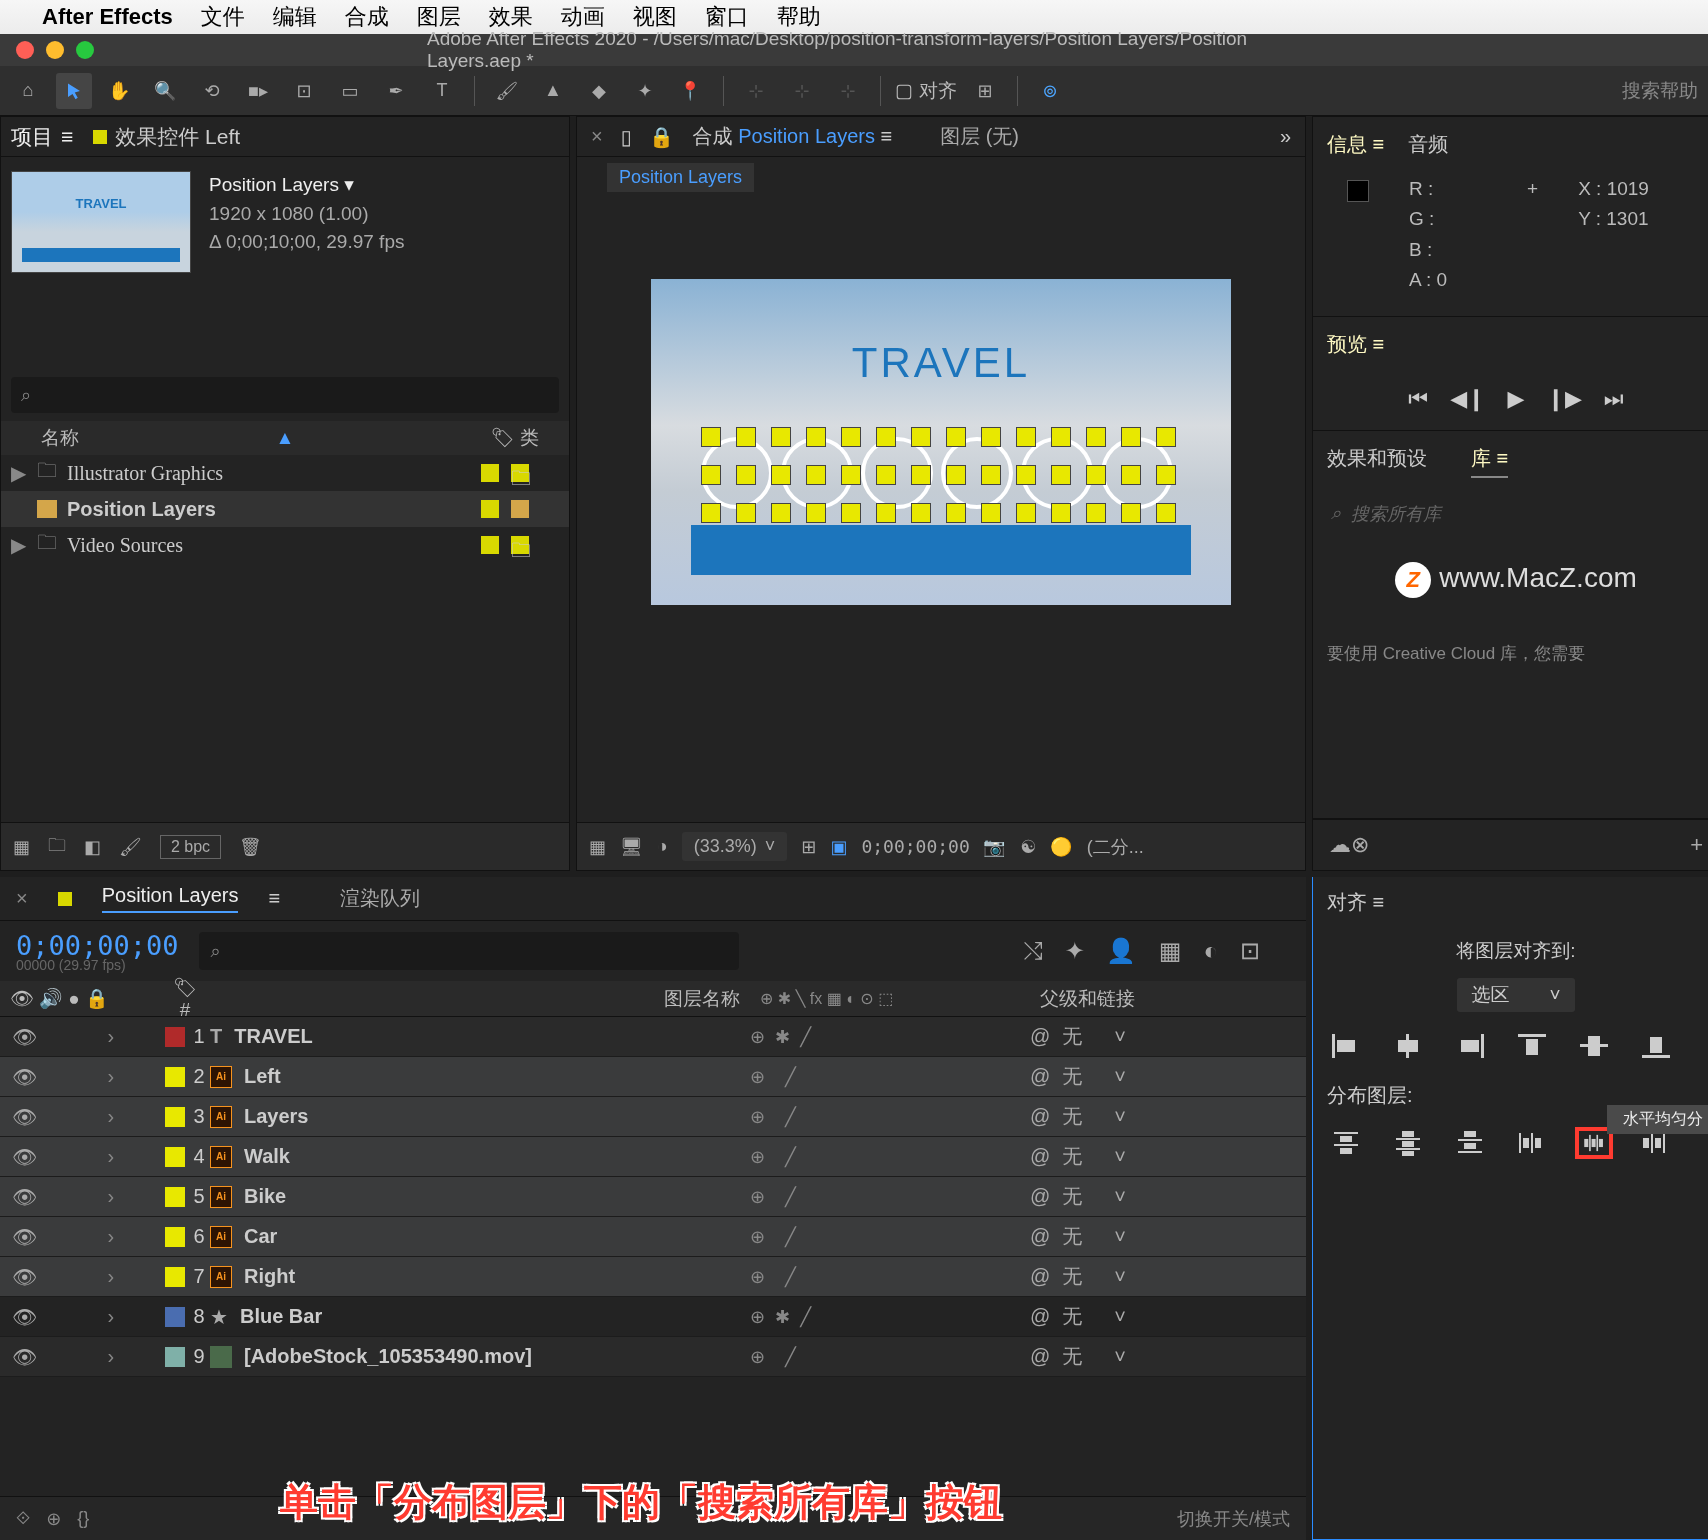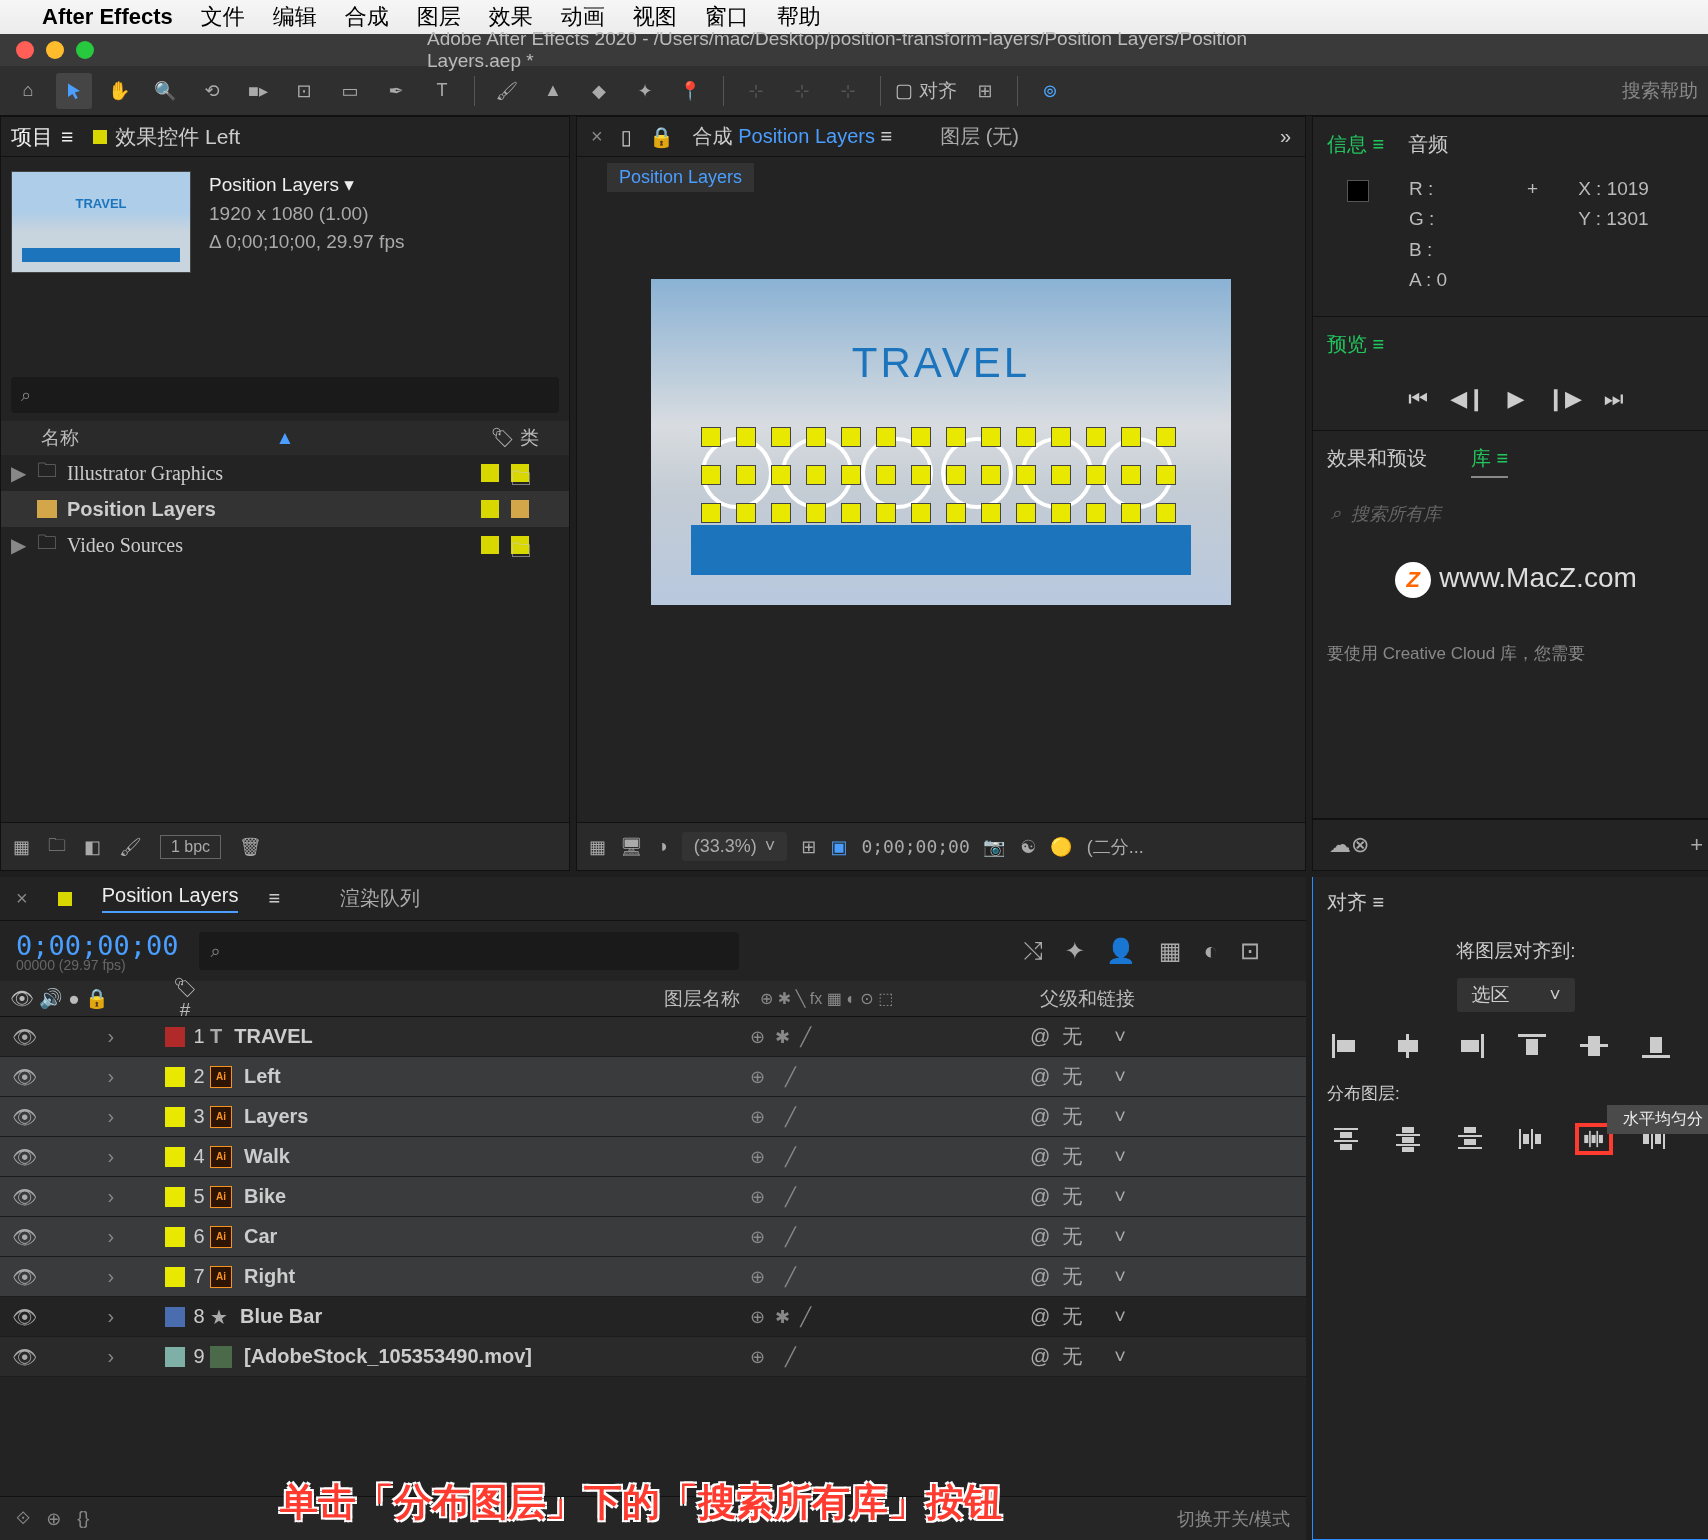"信息 ≡" .rp-tabs .act { color: #22c55e -> #fef9c3 }
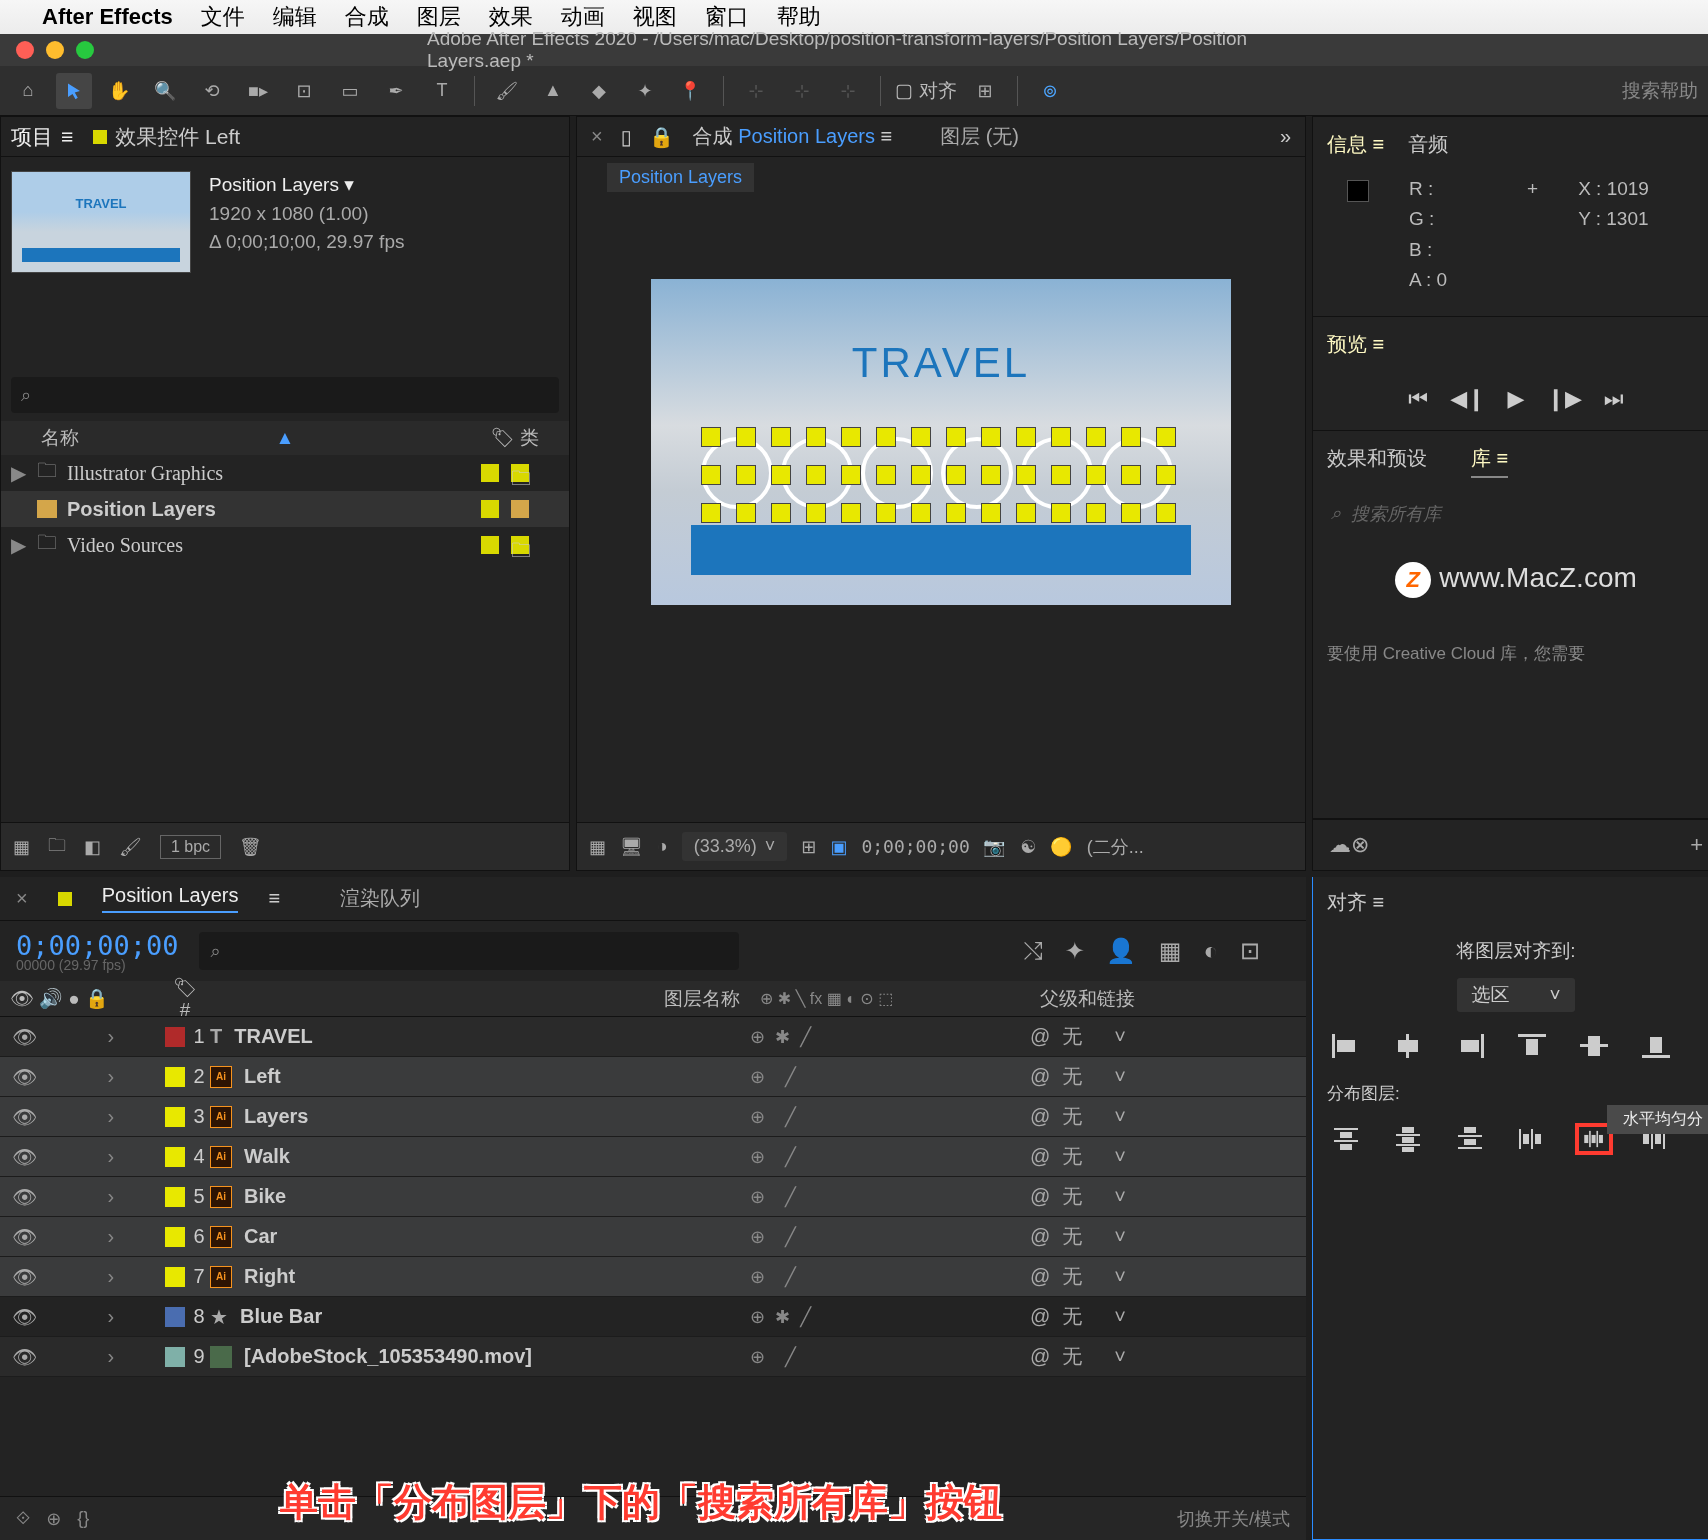"1 bpc" span.bpc { text: 1 -> 2 }
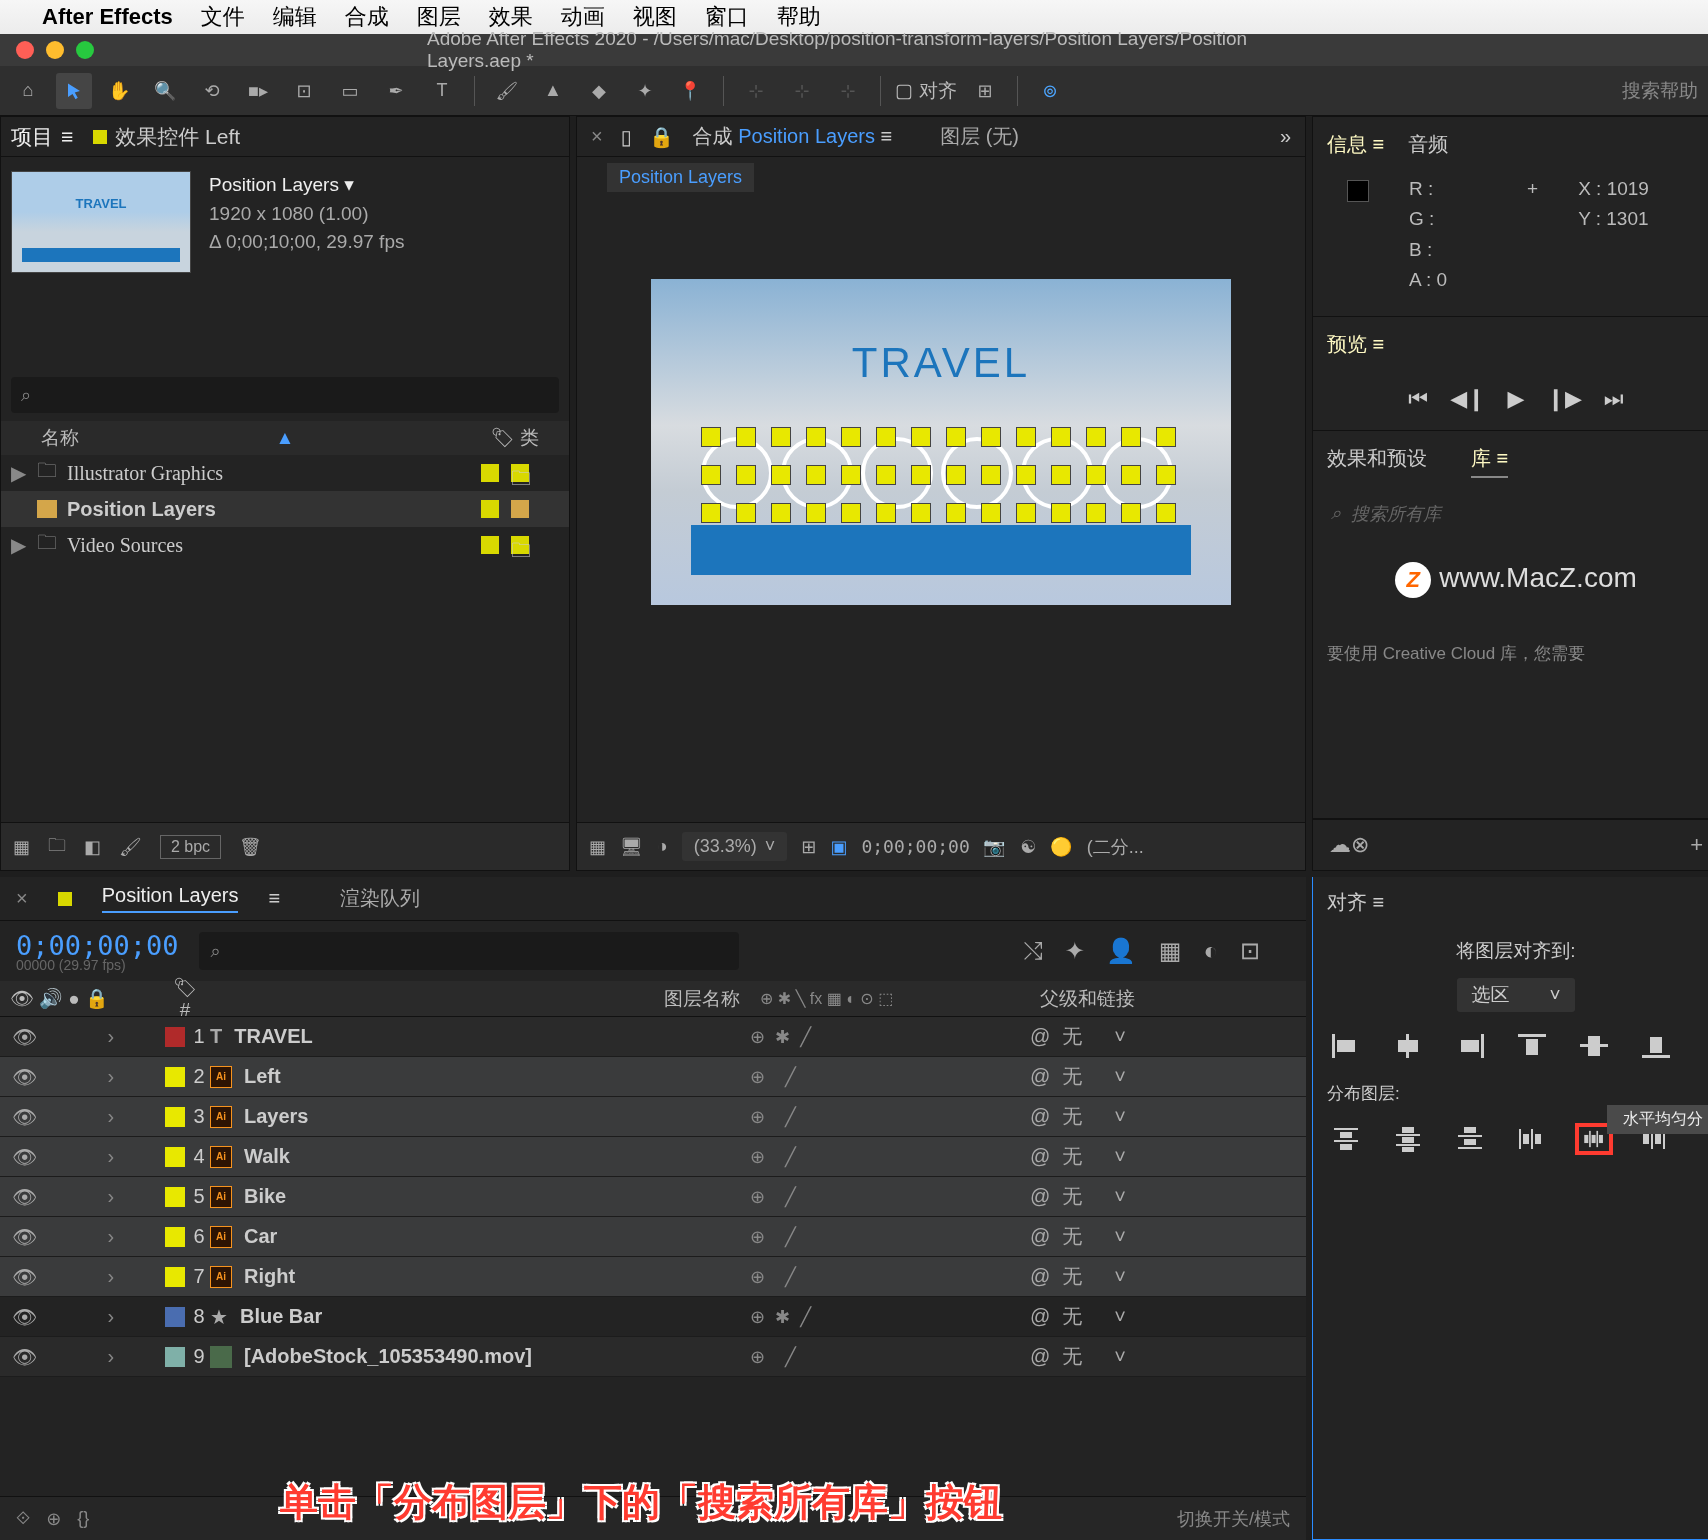"分布图层:" .al-label { font-size: 17px -> 20px }
